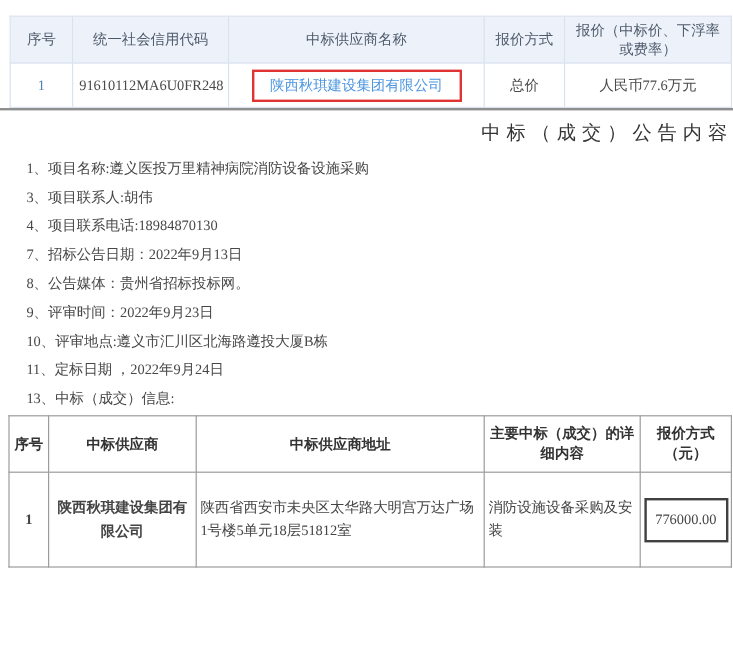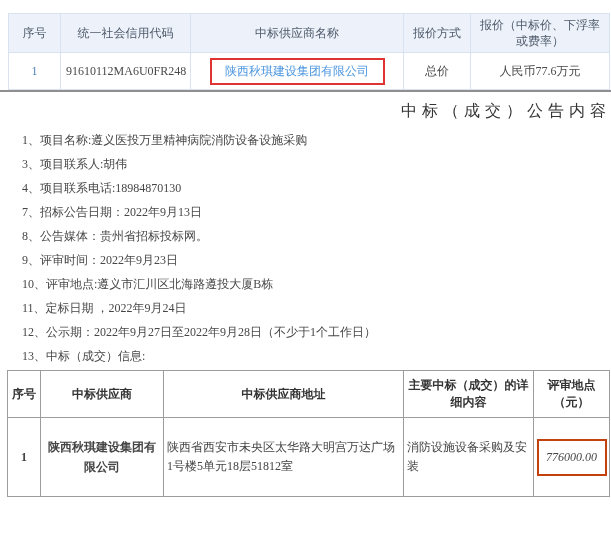"12、公示期：2022年9月27日至2022年9月28日（不少于1个工作日）" div.list-item { html: <div>12、公示期：2022年9月27日至2022年9月28日（不少于1个工作日）</div> -> none }
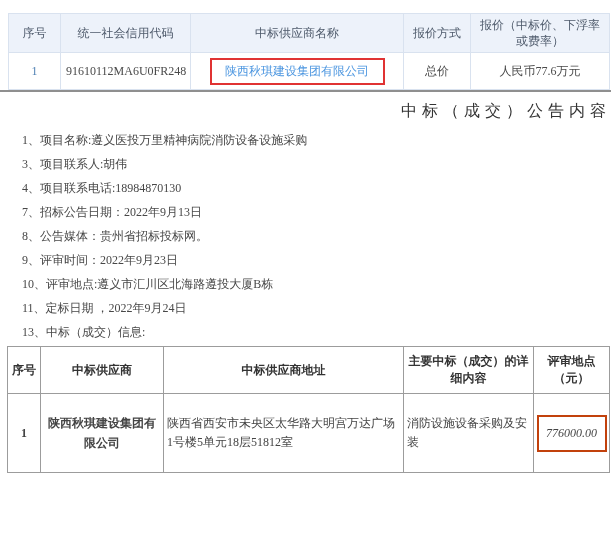"评审地点（元）" th { text: 评审地点 -> 报价方式 }
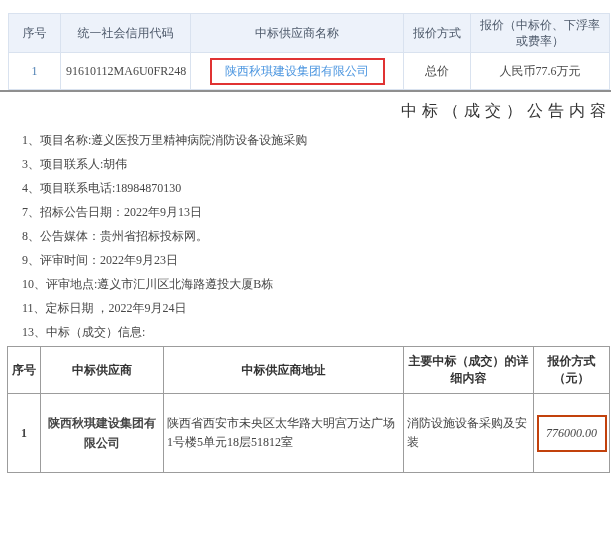"776000.00" .red-frame-bottom { border: 2px solid #c2410c -> 2px solid #404040; font-style: italic -> none }
